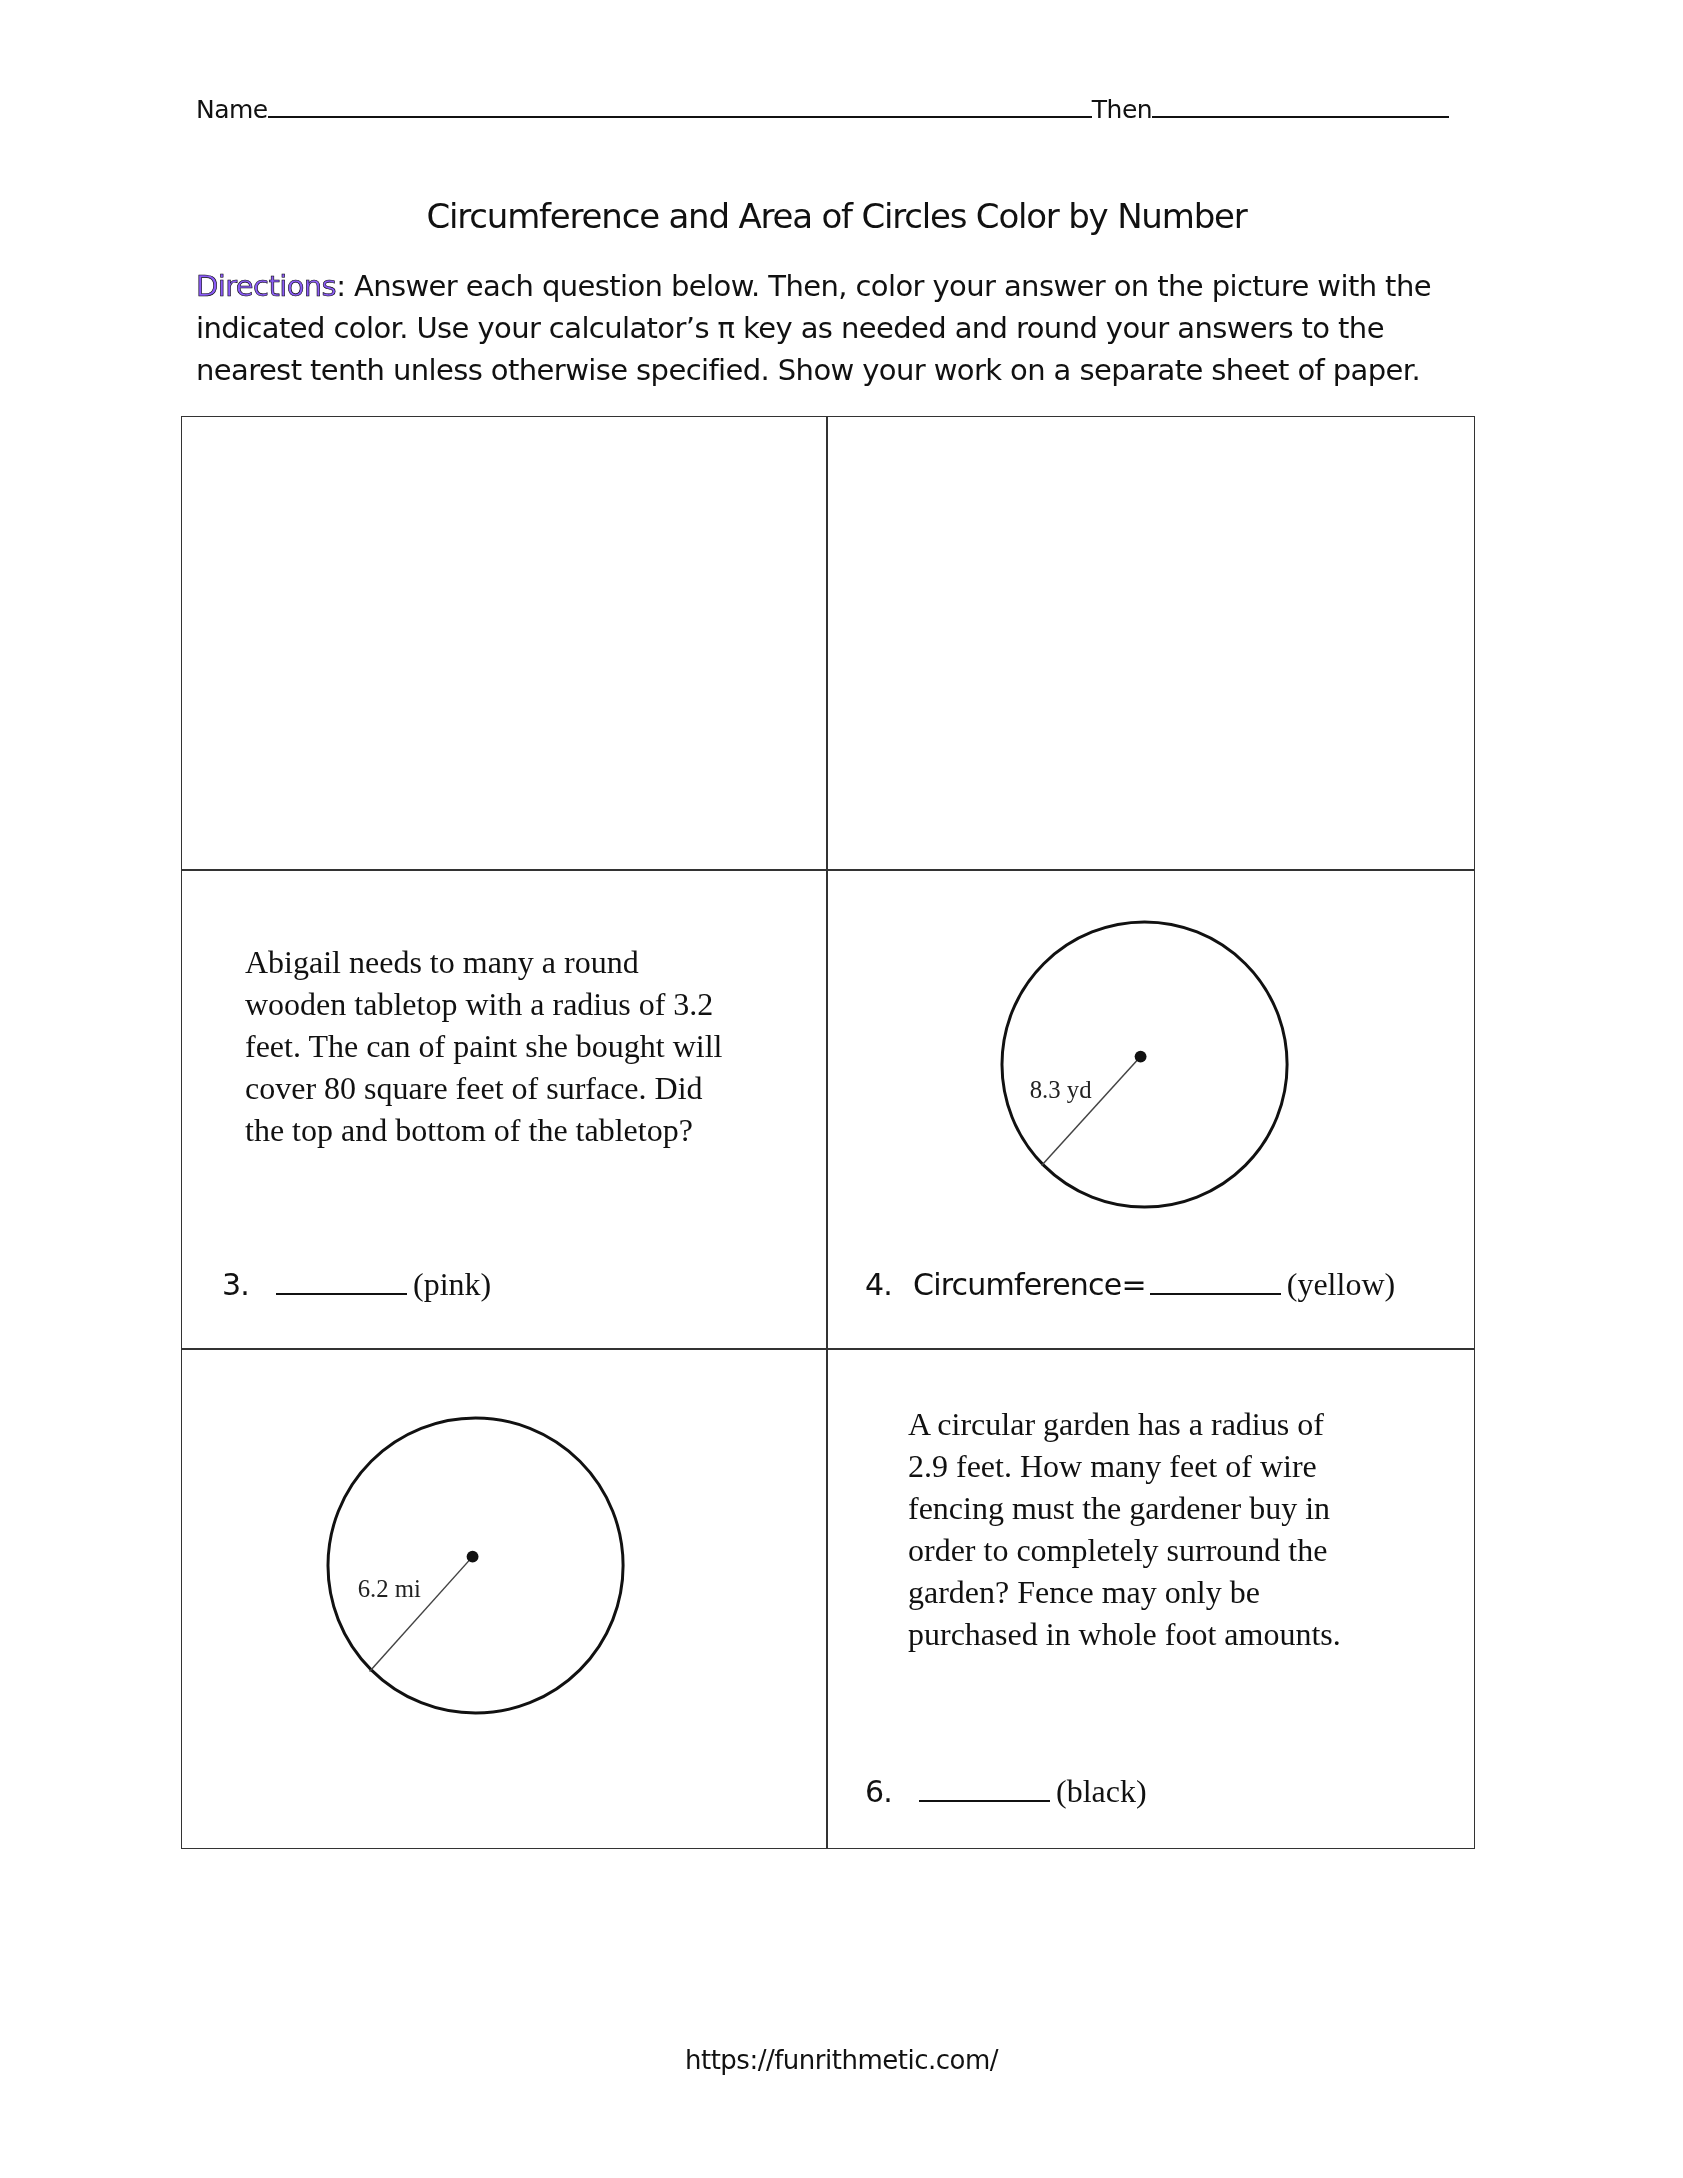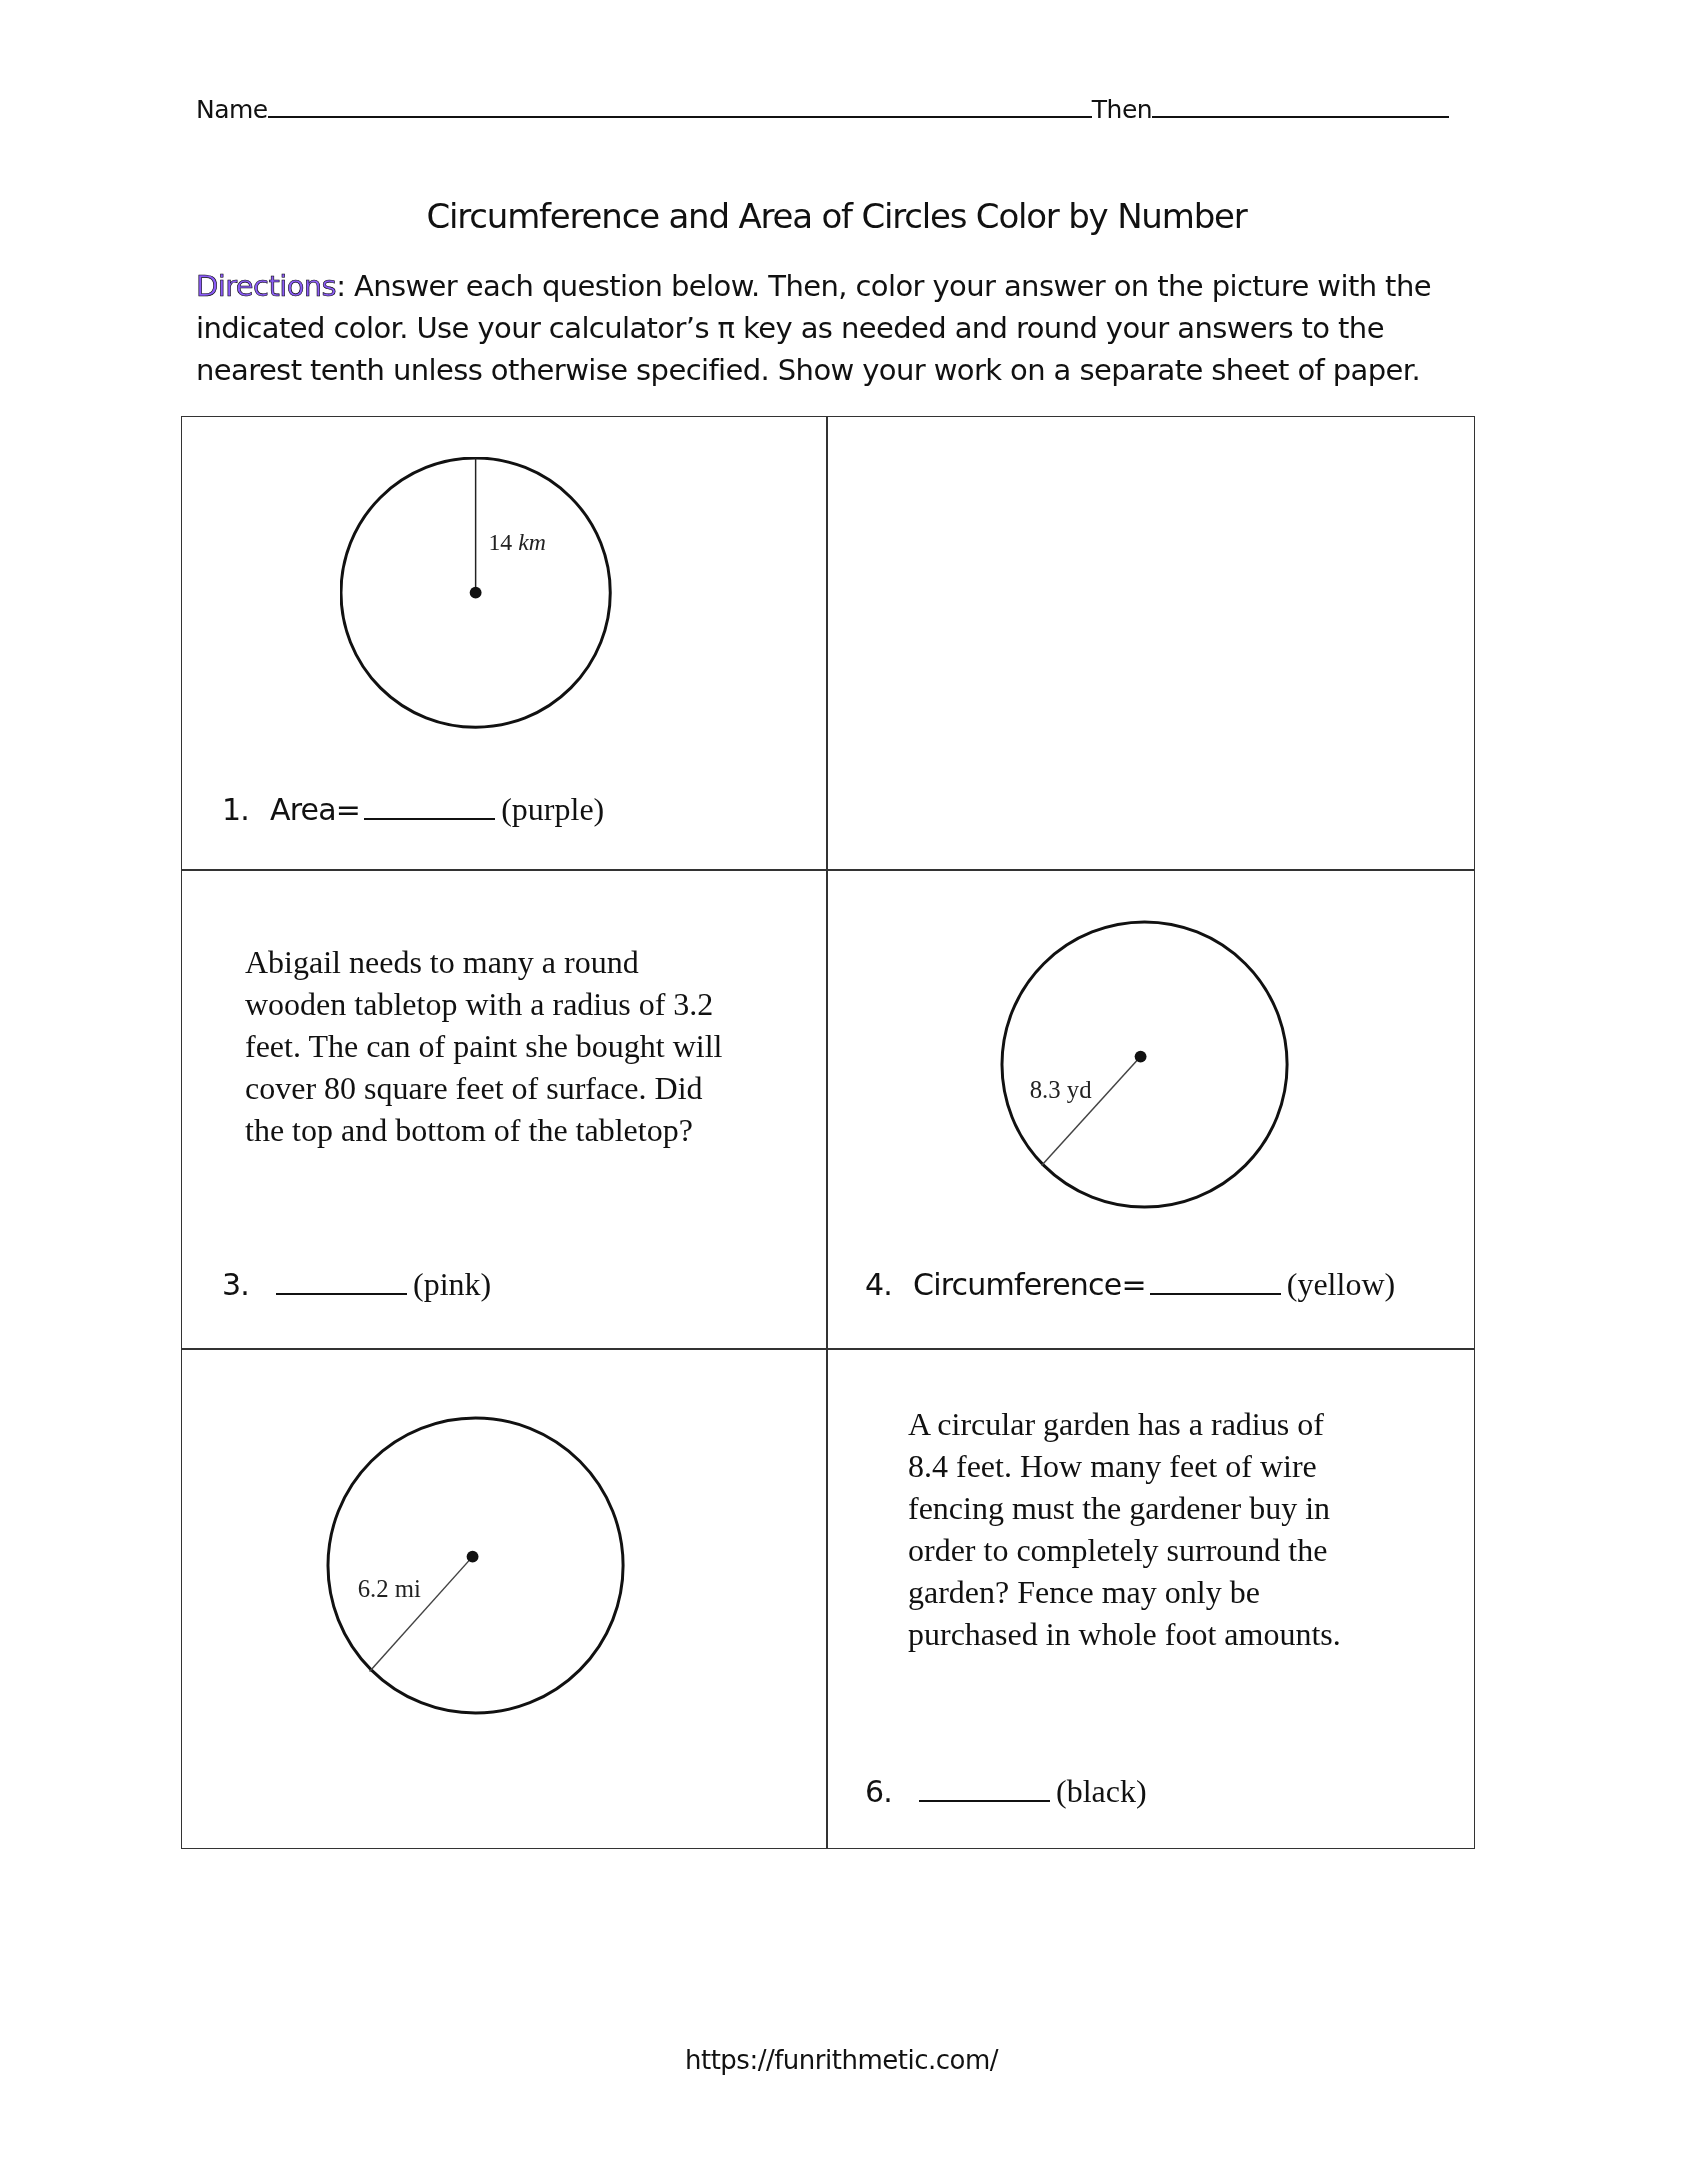"14 km" div.cell { html: <div> <svg> <circle></circle> <line></line> <circle></circle> <text><tspan>14 </tspan><tspan>km</tspan></text> </svg> <div> <span>1.</span><span>Area=</span><span></span><span>(purple)</span> </div> </div> -> none }
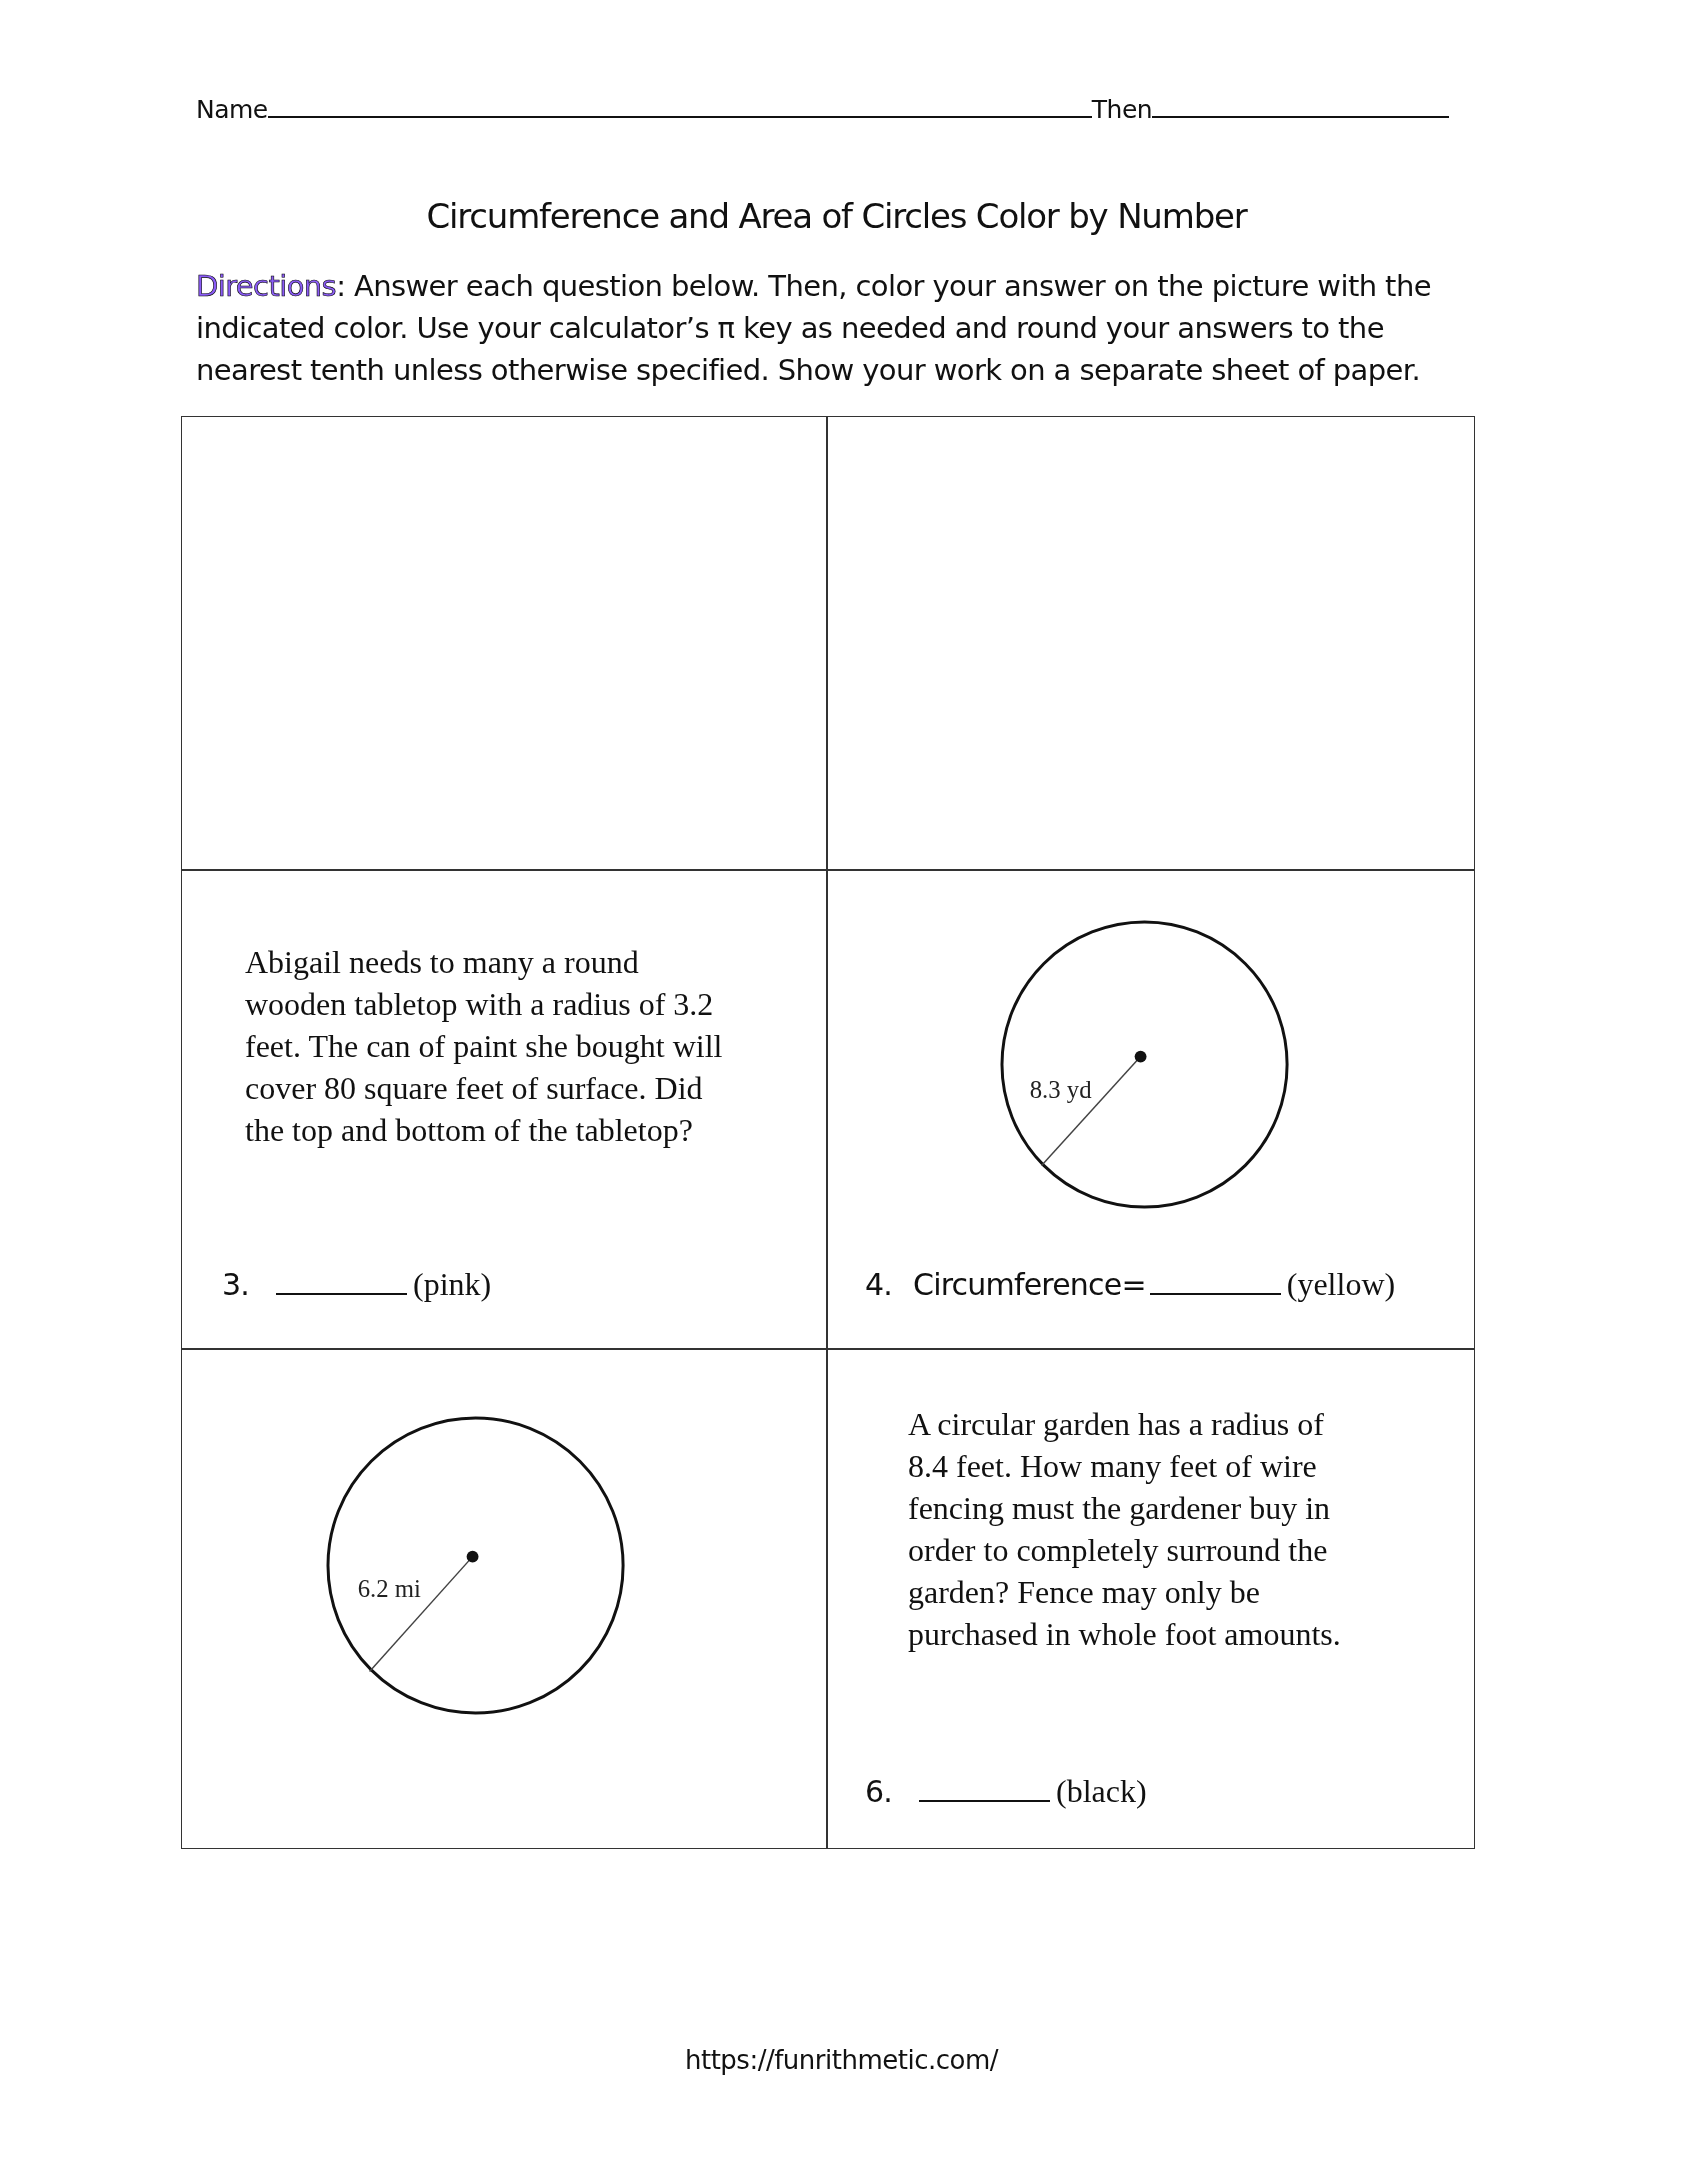"8.4 feet. How many feet" div { text: 8.4 -> 2.9 }
